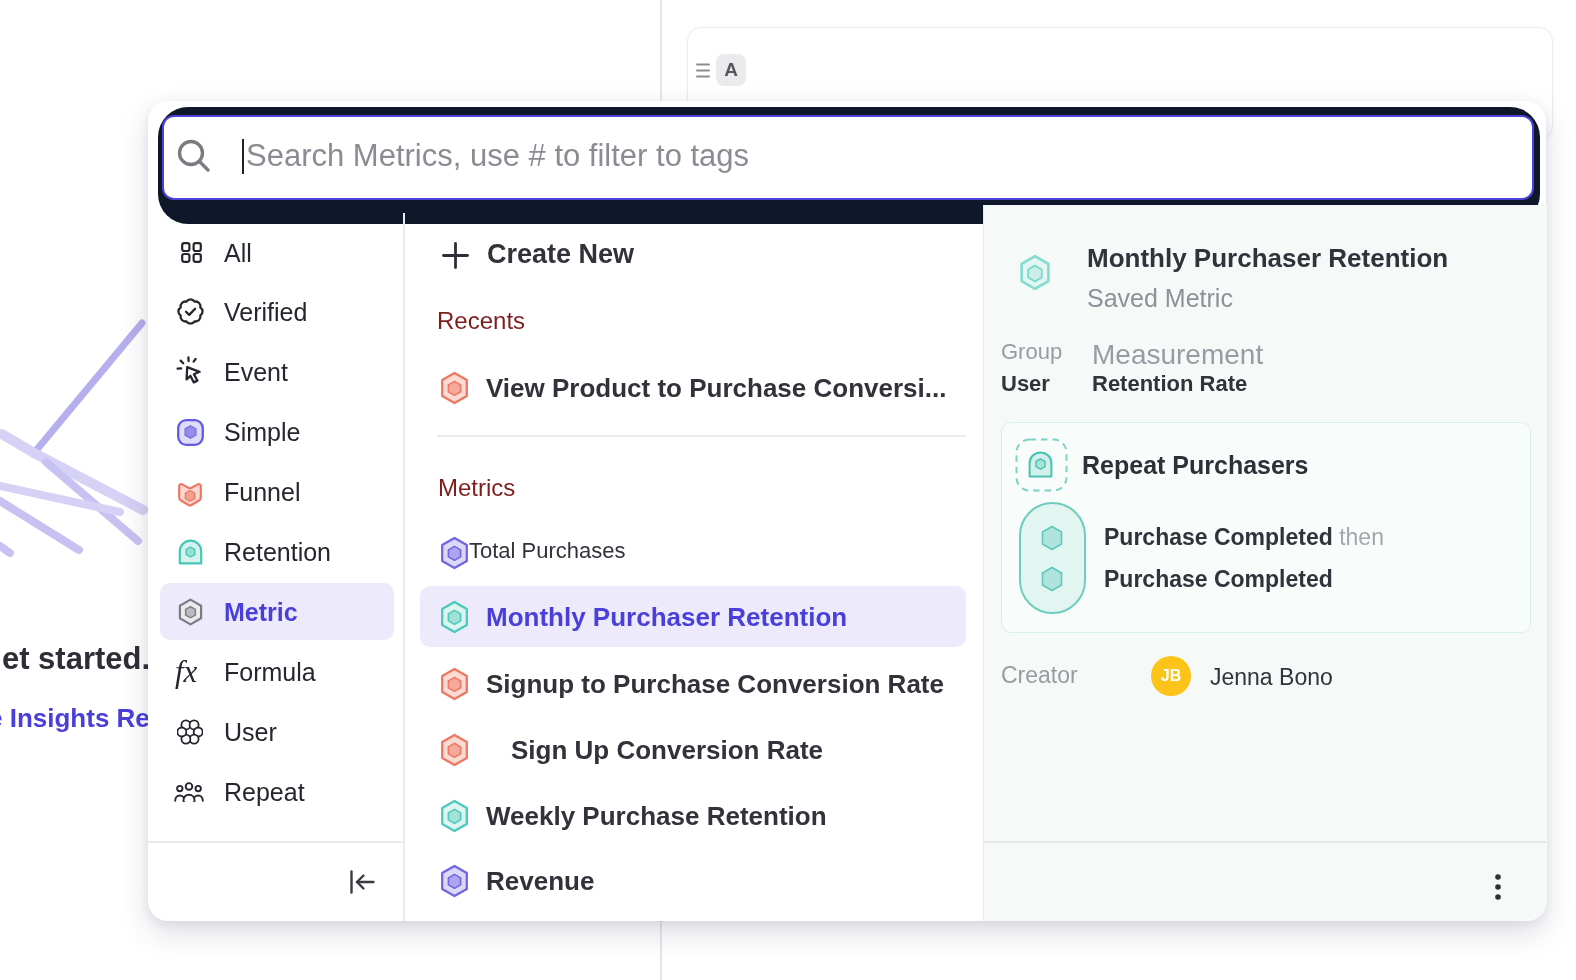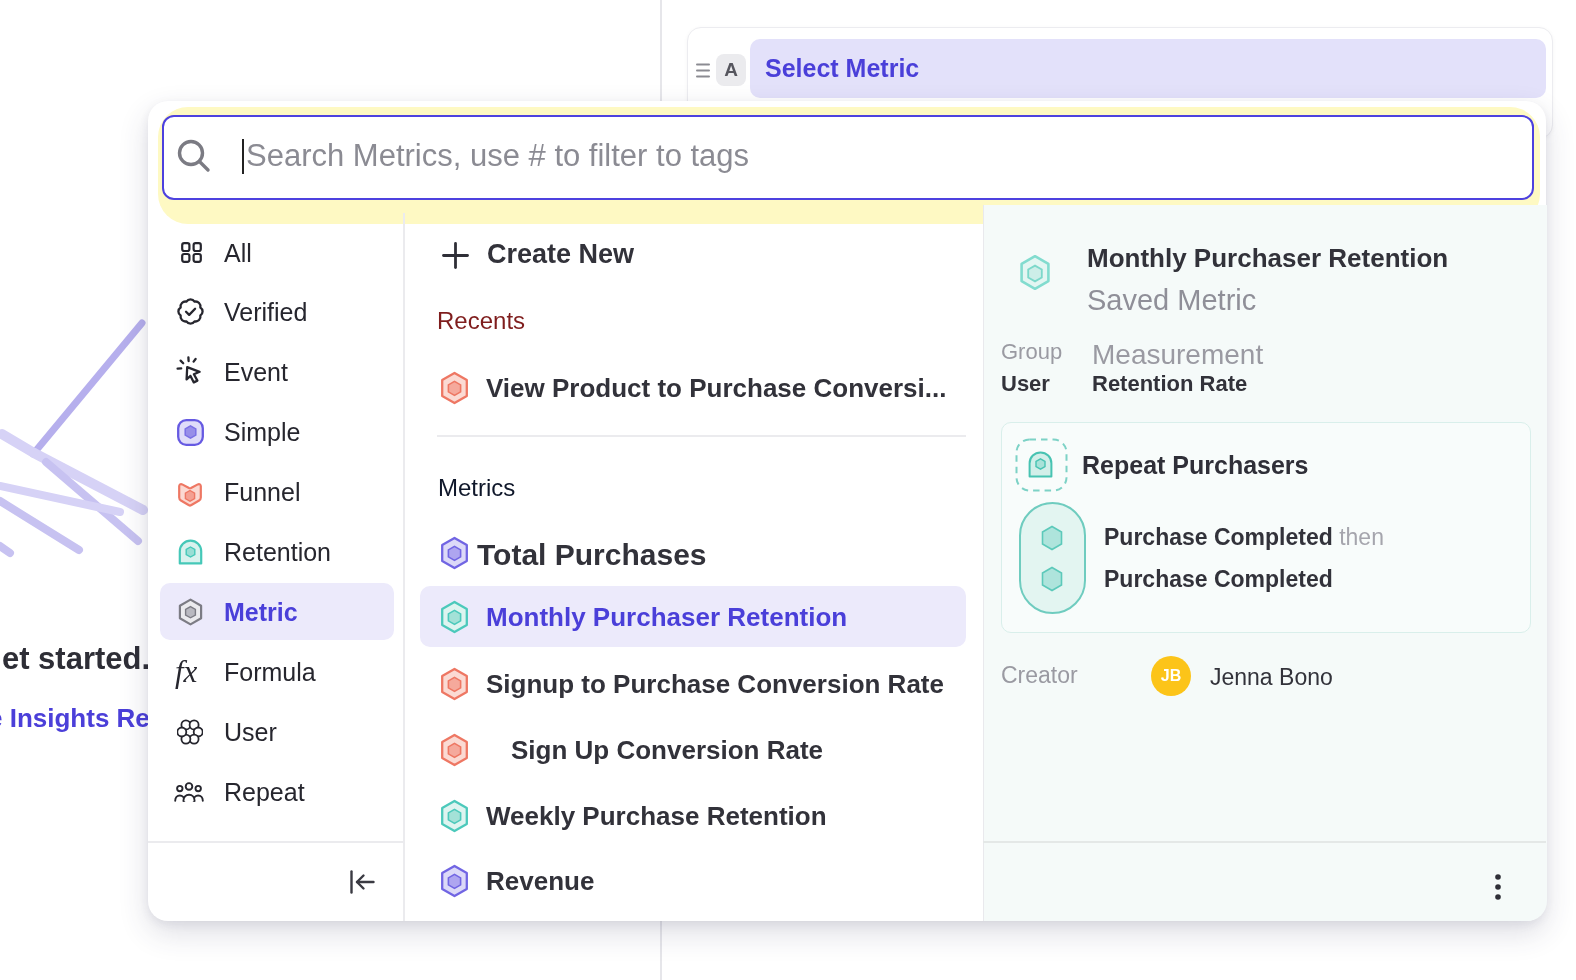"Select Metric" div.abs { html: <div> <div>Select Metric</div> </div> -> none }
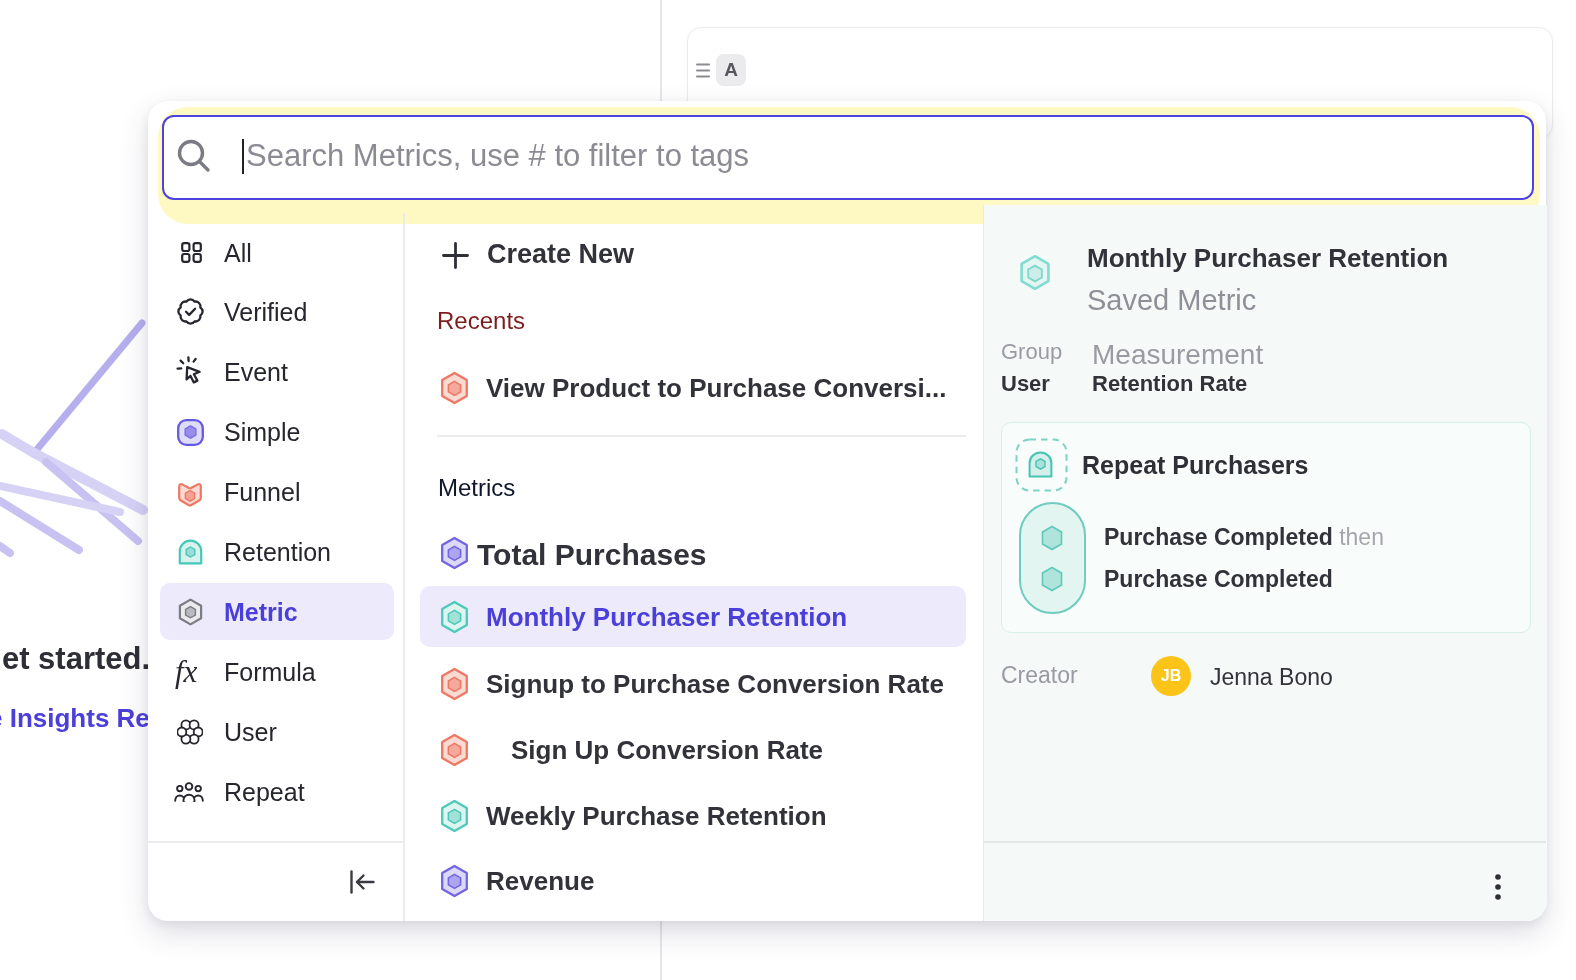"Search Metrics, use # to" div.abs { background: #fef9c3 -> #0f172a }
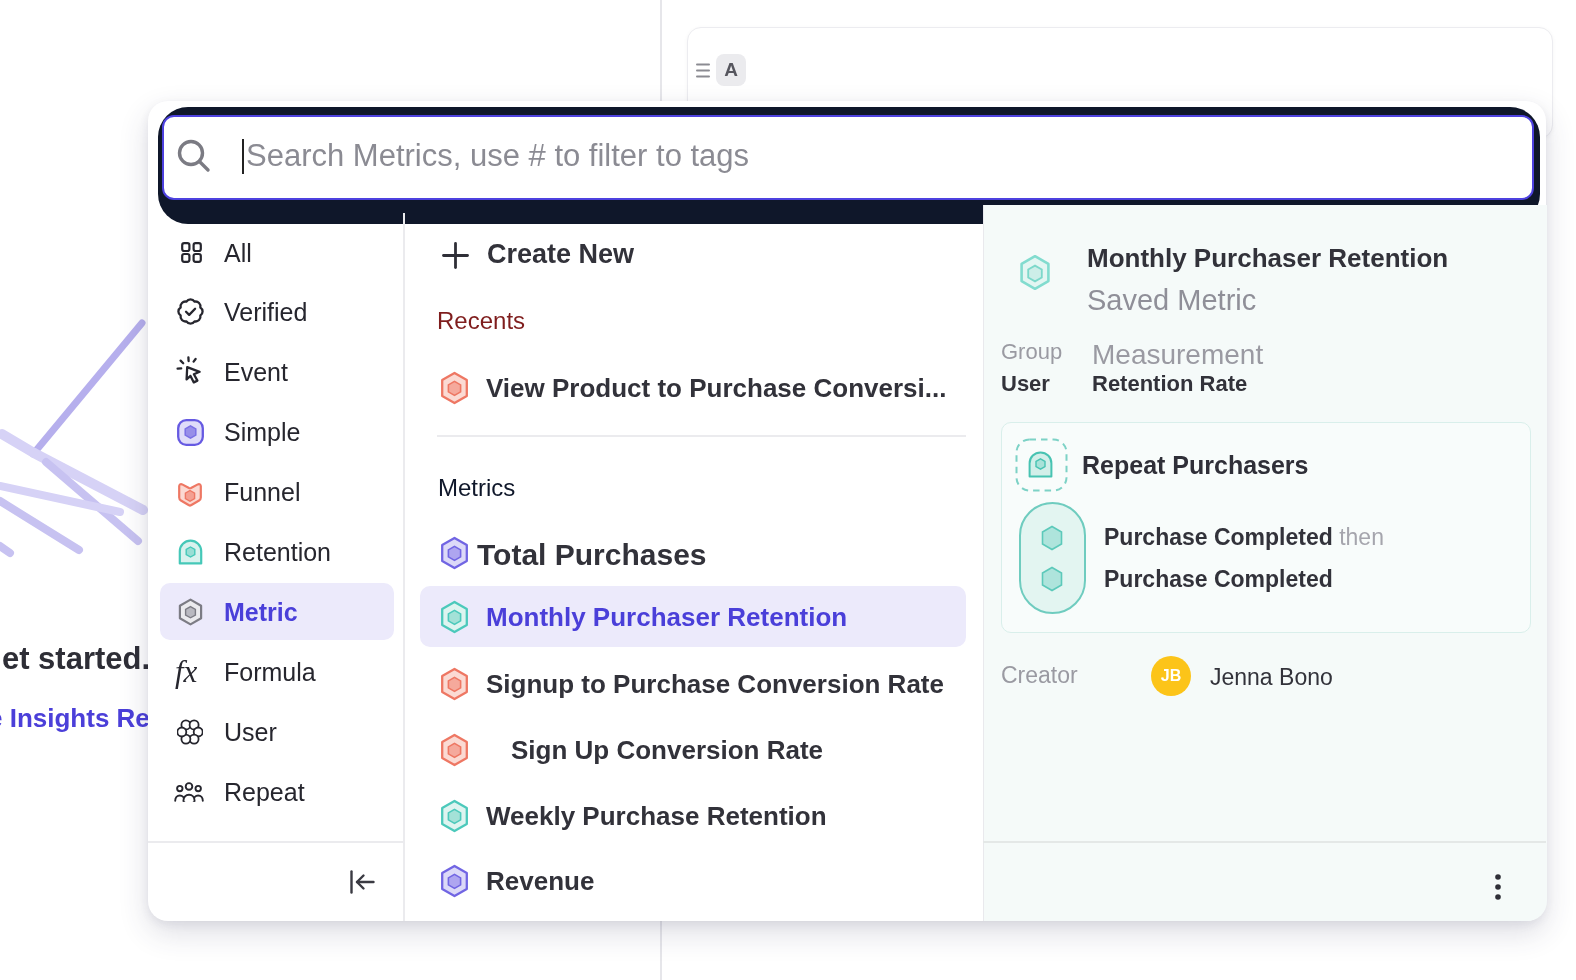"Saved Metric" div.abs { font-size: 29px -> 25px }
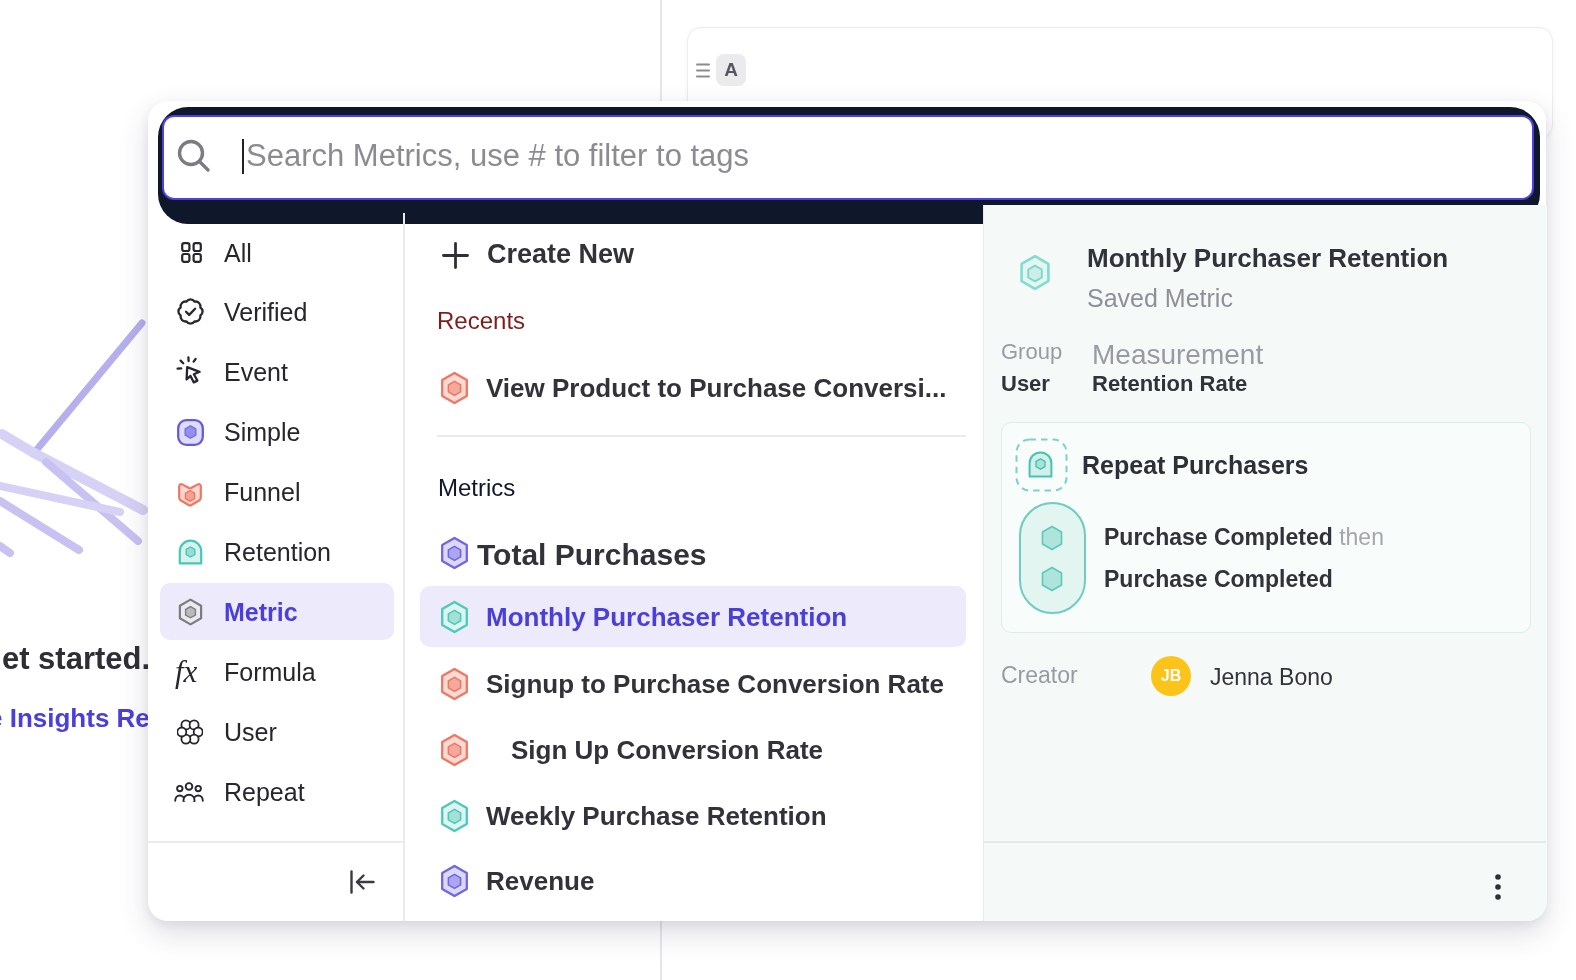"Metrics" div.abs { color: #0f172a -> #7f1d1d }
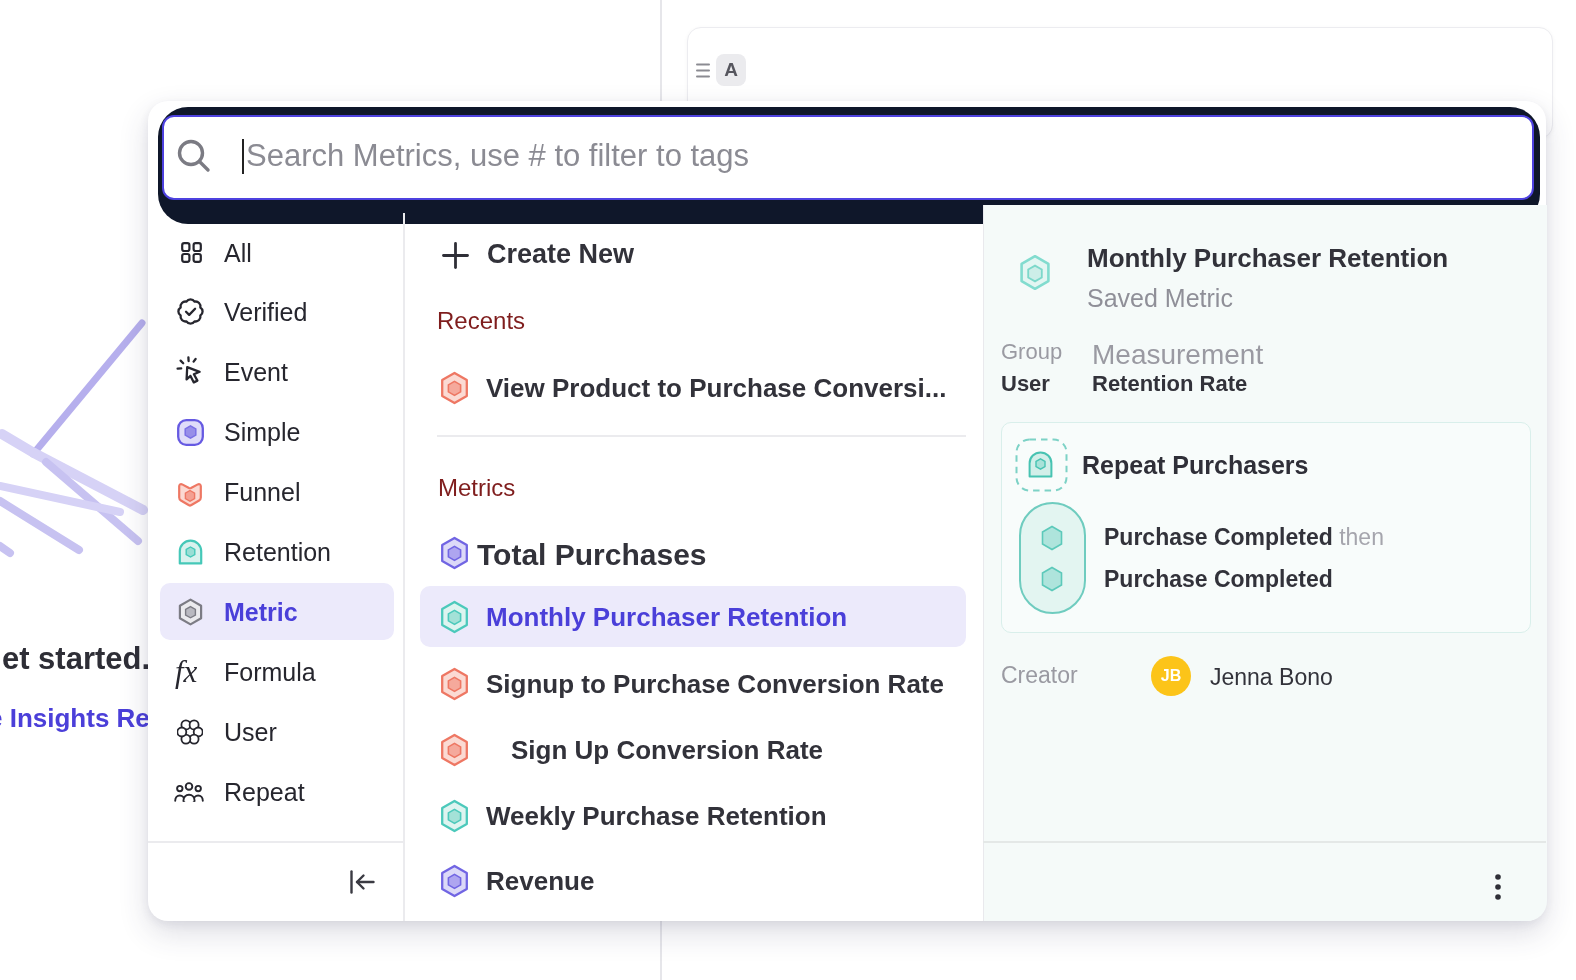"Total Purchases" div.abs { font-size: 30px -> 22px; font-weight: 700 -> 400; left: 73px -> 65px }
